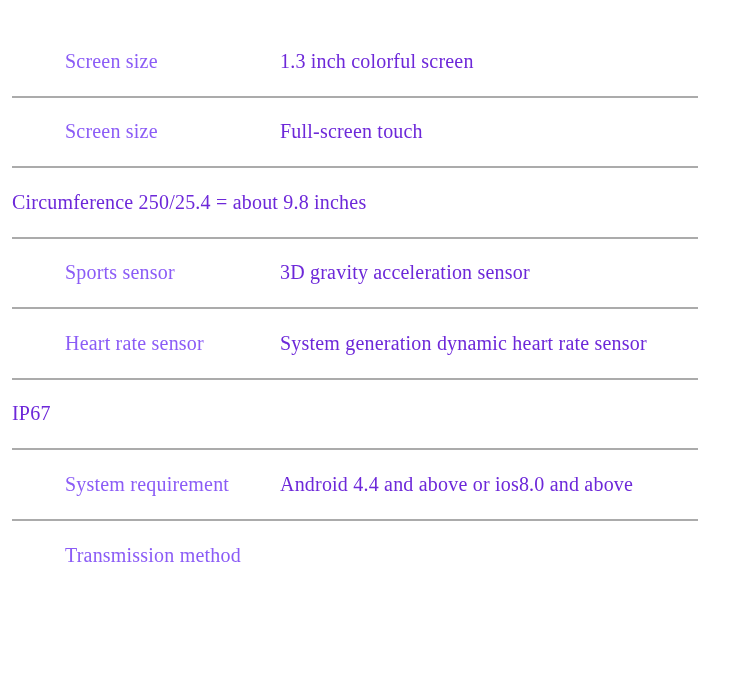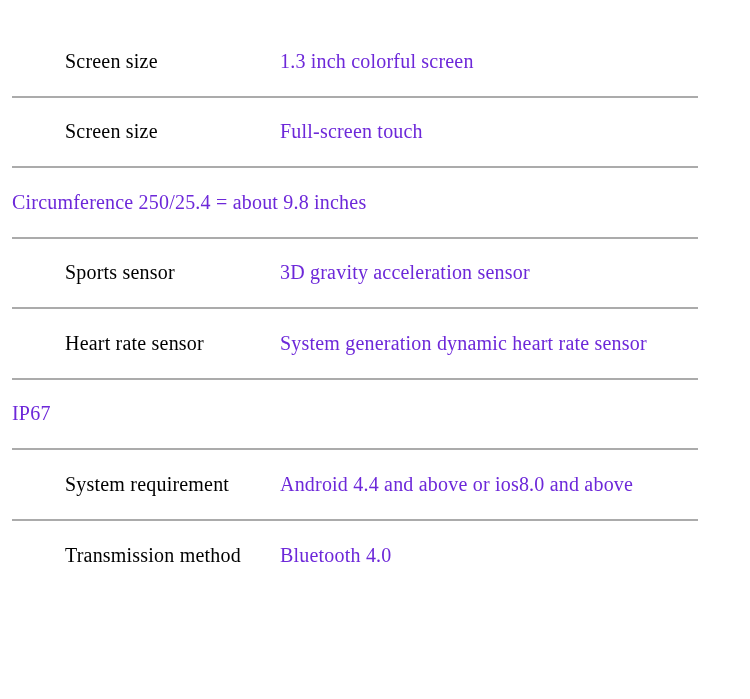"Screen size" .spec-label { color: #000000 -> #8b5cf6 }
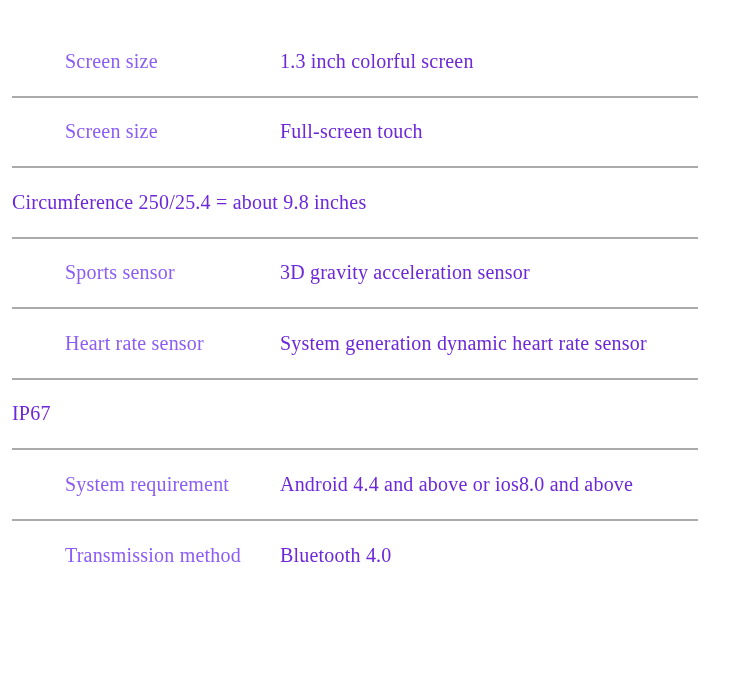"Bluetooth 4.0" div.spec-value { html: <div>Bluetooth 4.0</div> -> none }
